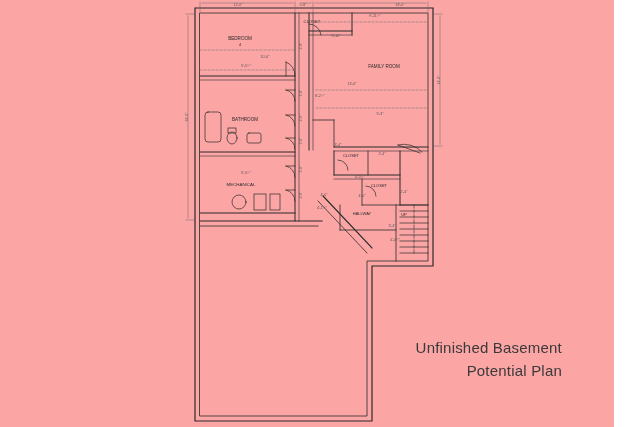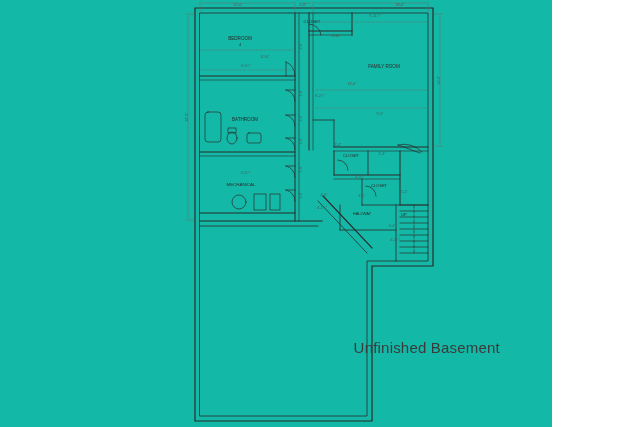"Unfinished Basement" #root { background: #14b8a6 -> #fca5a5; padding-left: 20px -> none; width: 532px -> 614px }
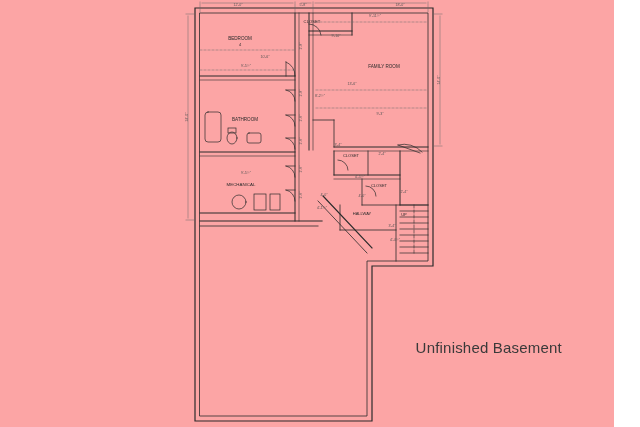"Potential Plan" div { html: none -> <div>Potential Plan</div> }
